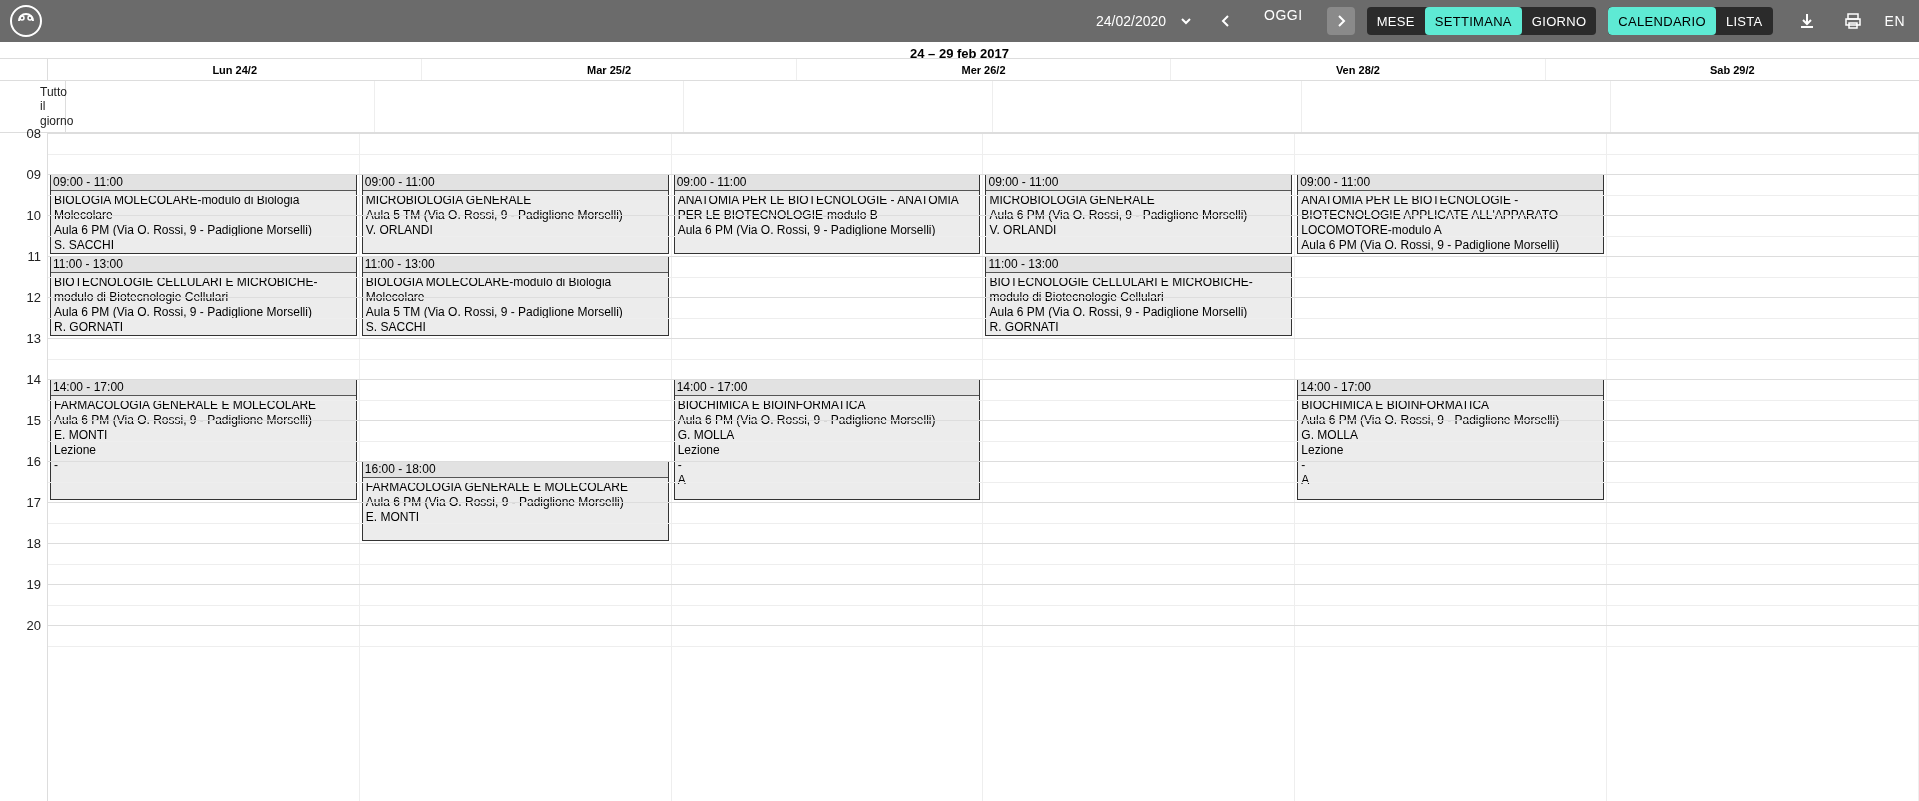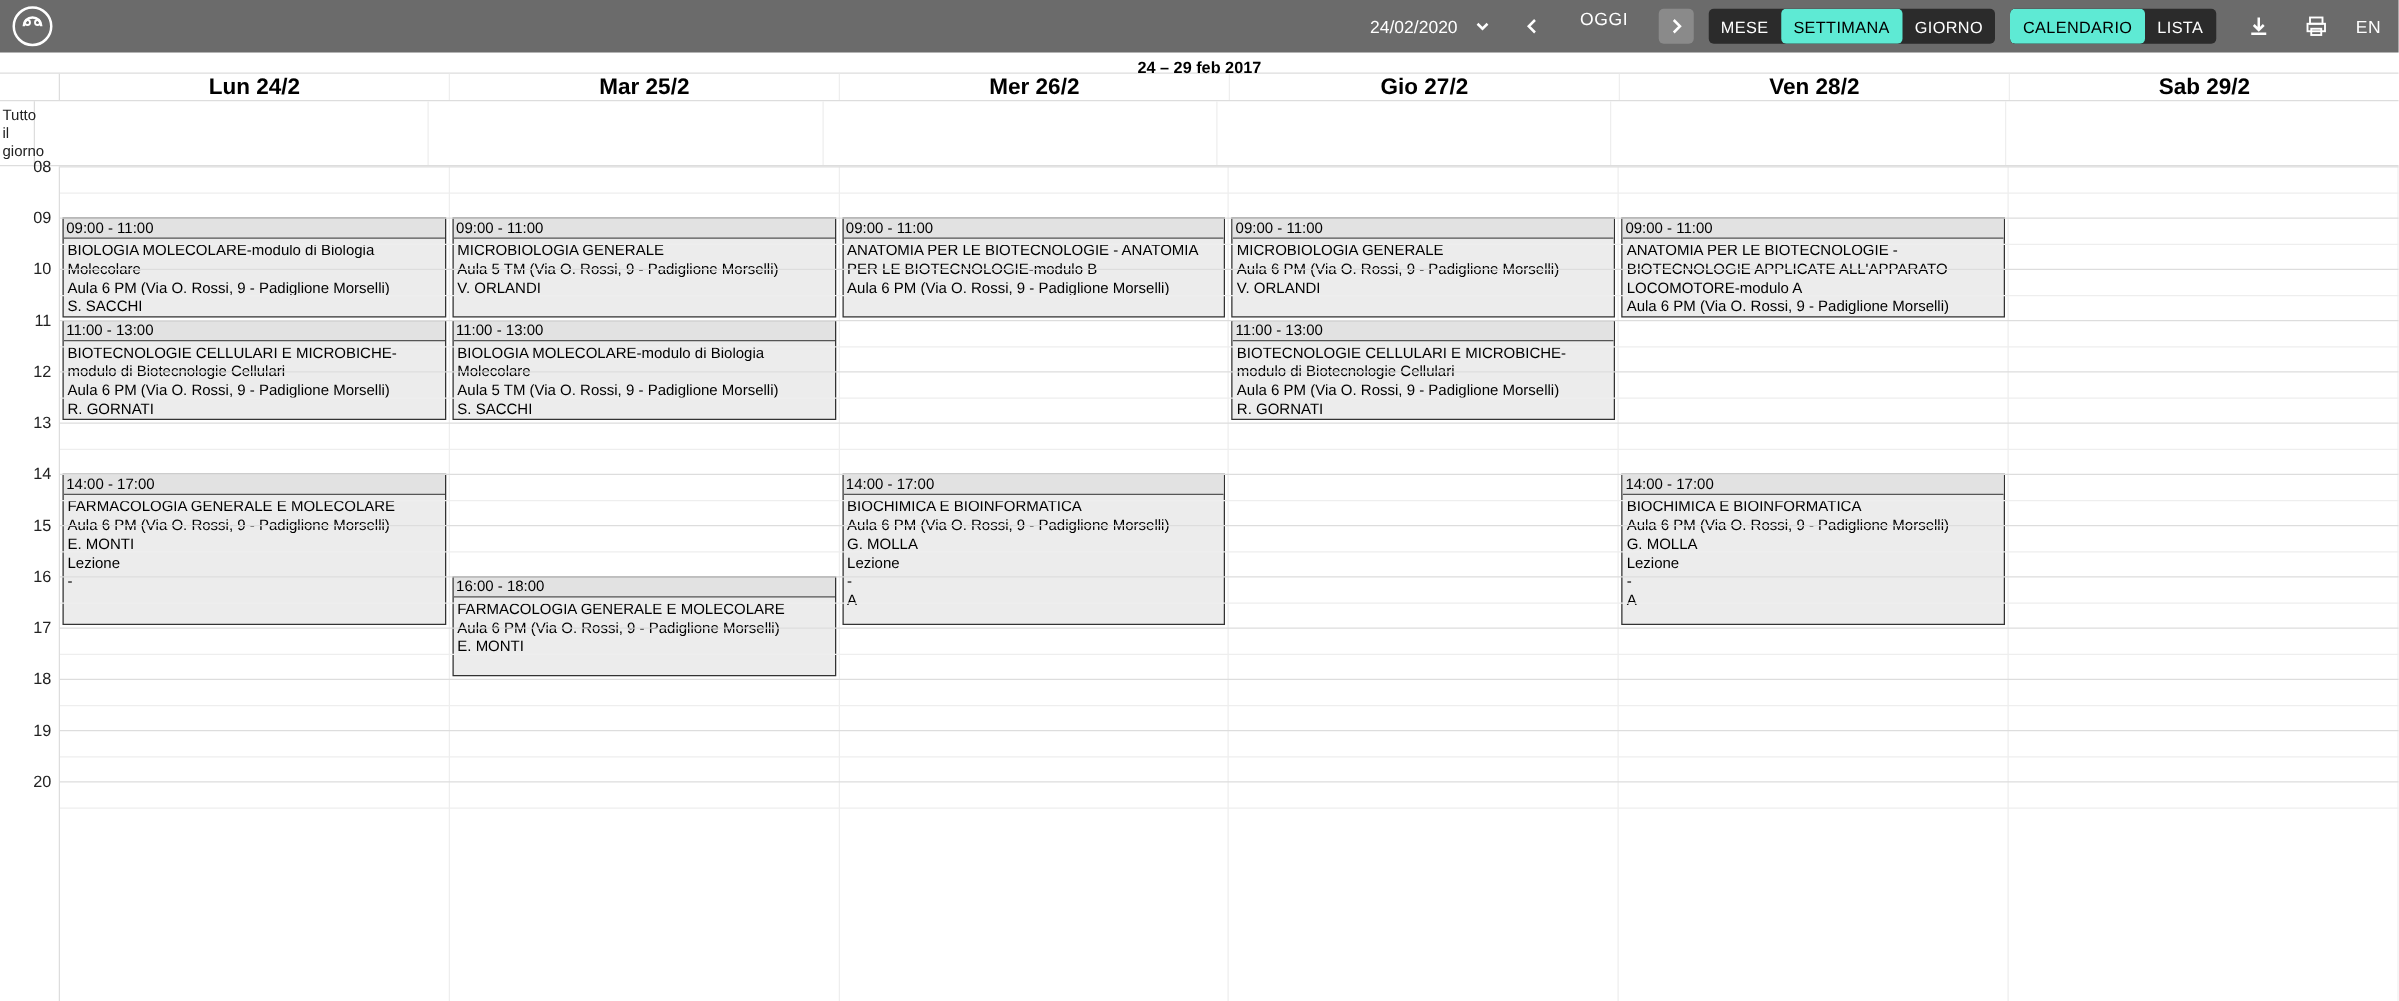"Lun 24/2" .day-head { font-size: 18px -> 11px }
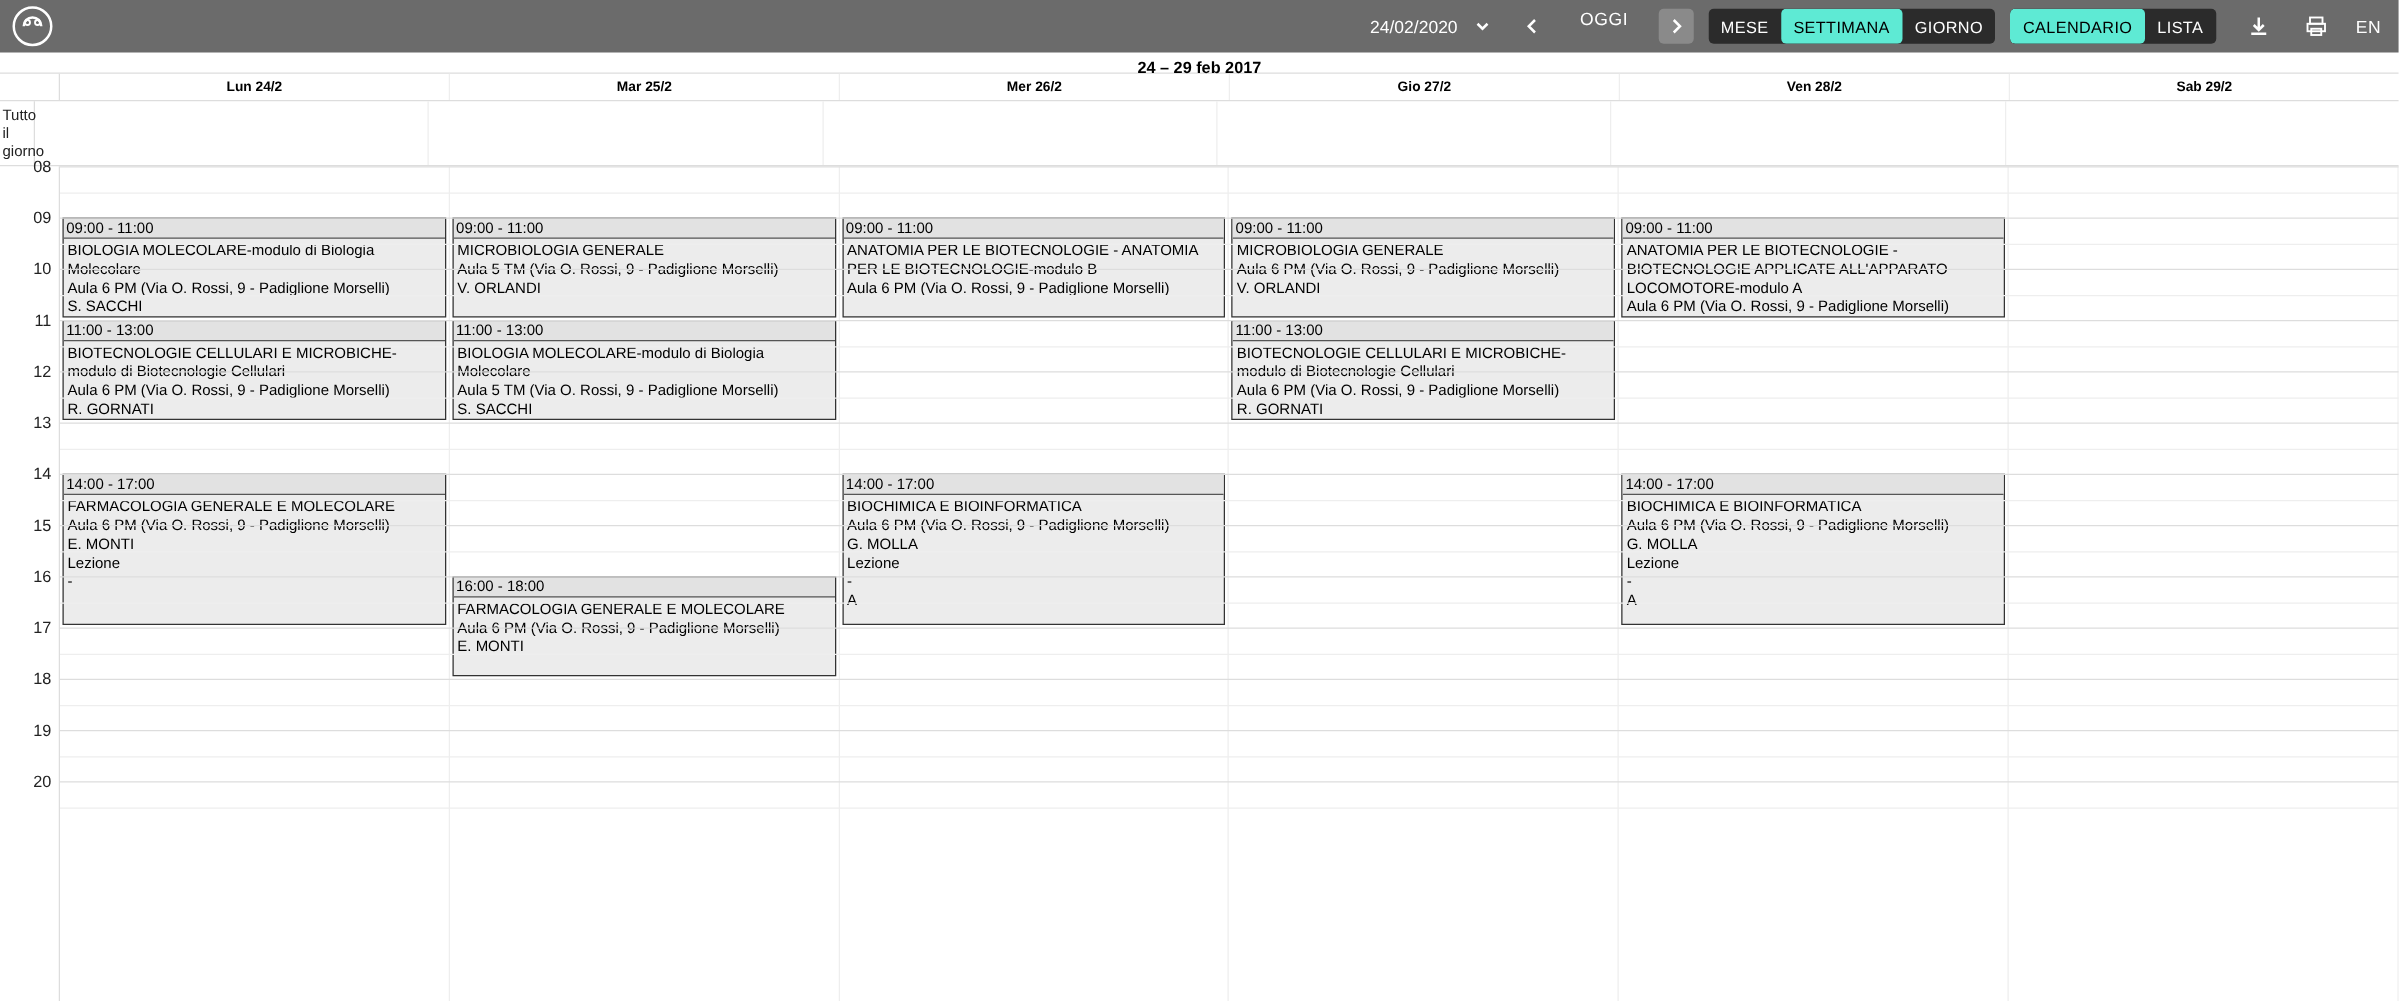"Gio 27/2" div.day-head { html: <div>Gio 27/2</div> -> none }
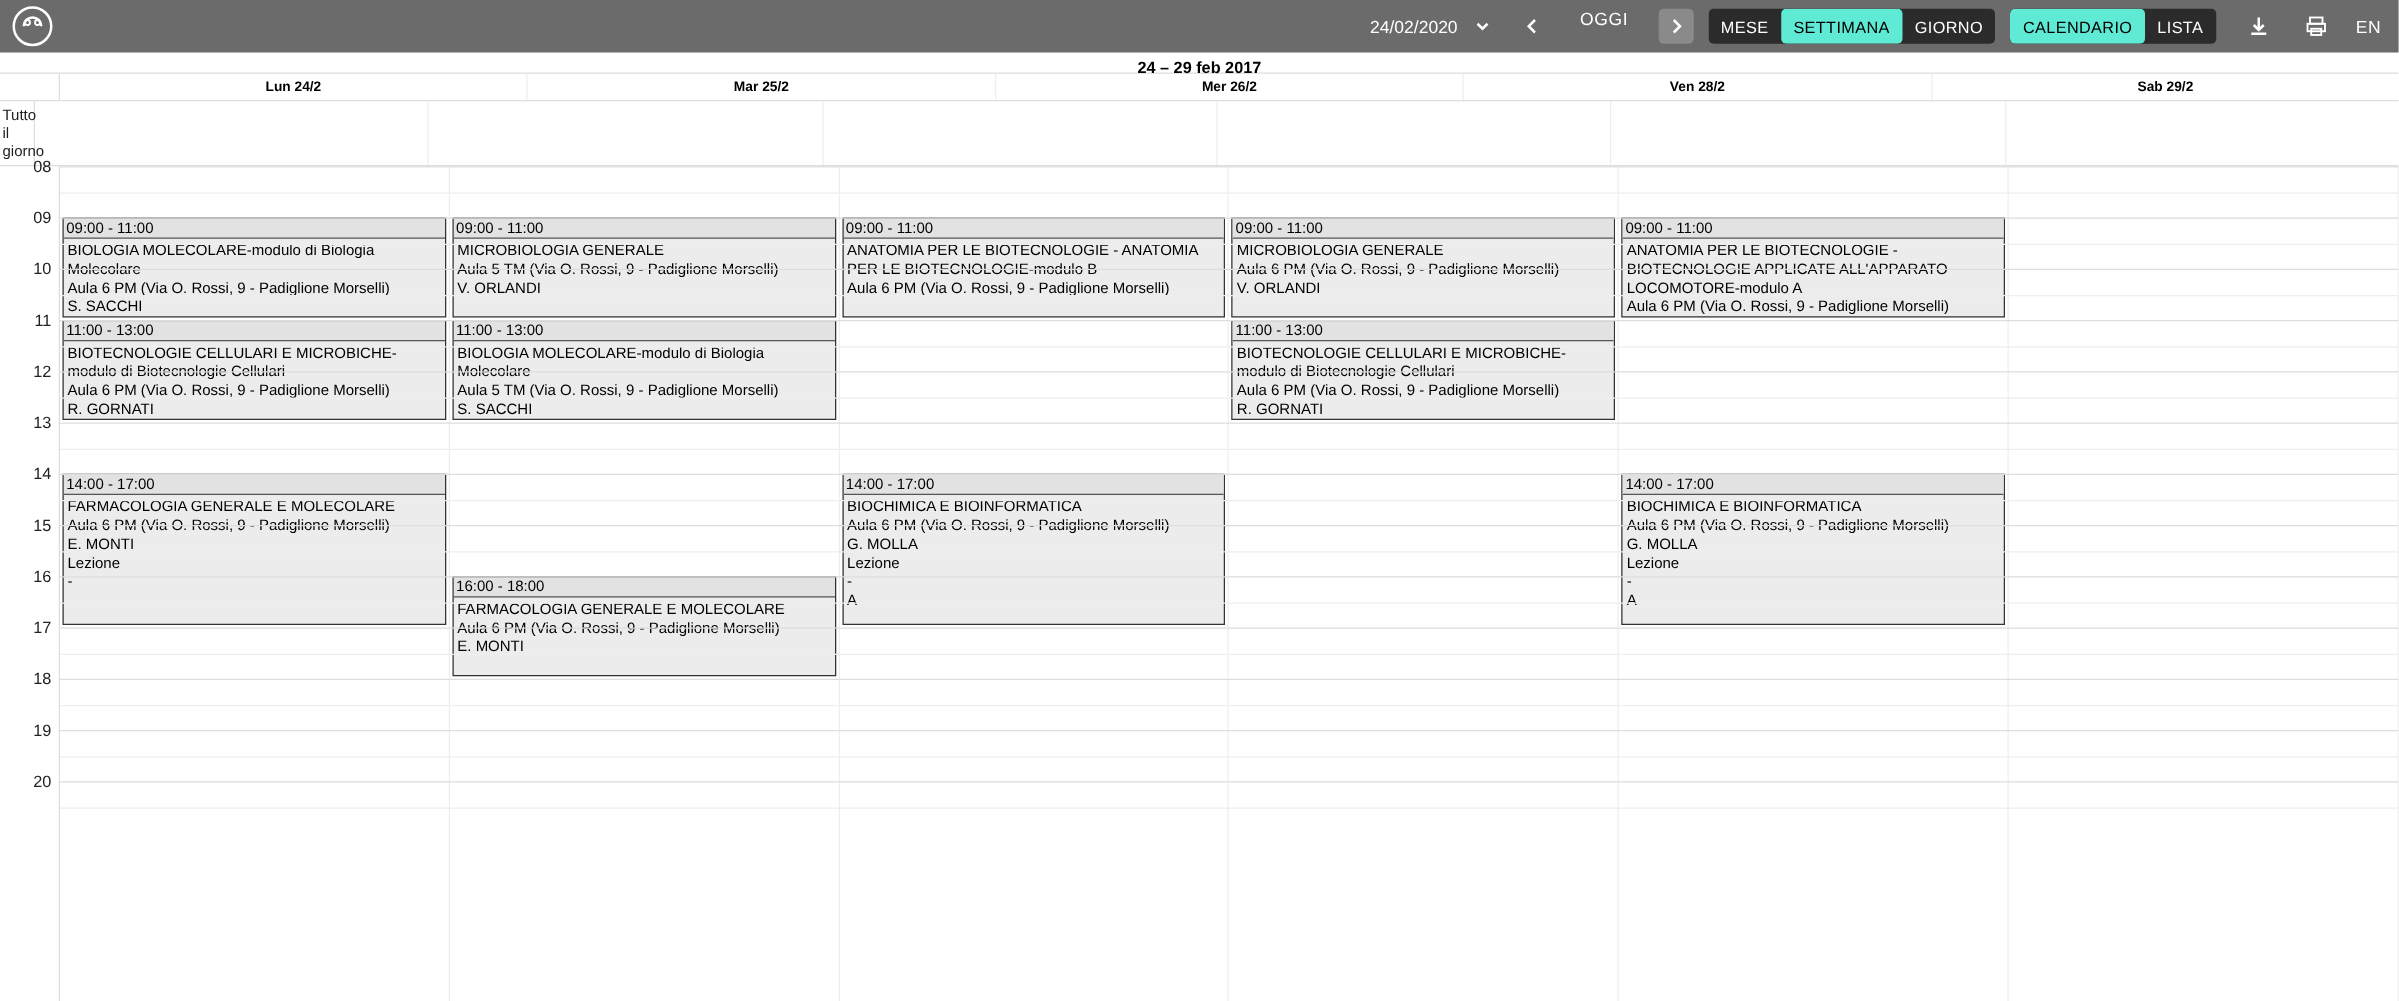"Tutto il" .allday-label { margin-left: none -> 38px }
